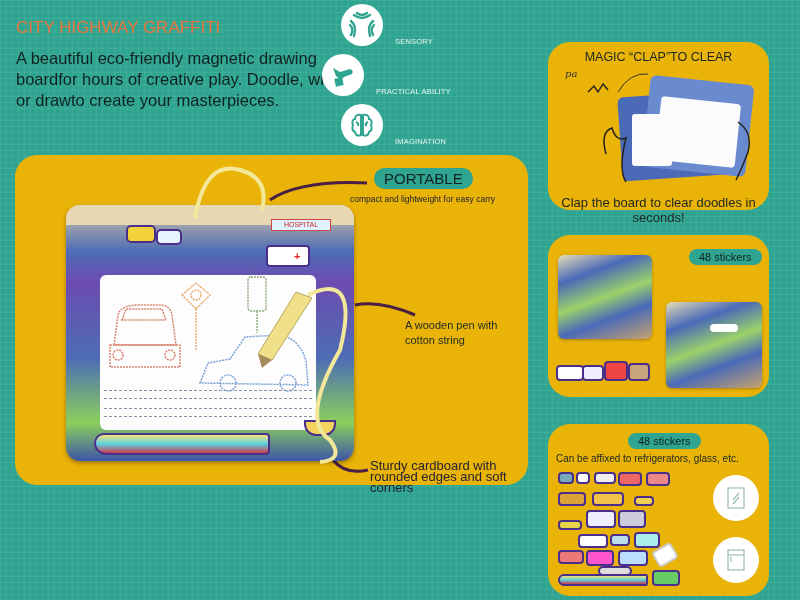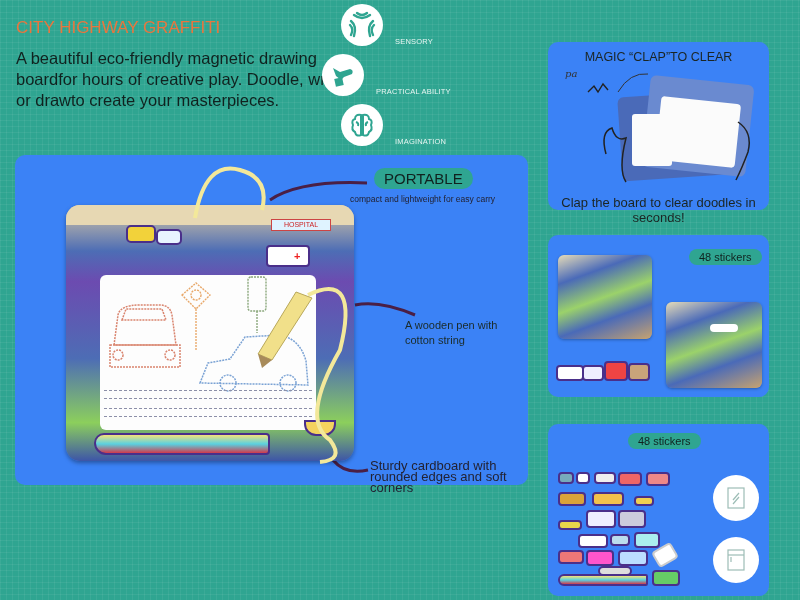"MAGIC “CLAP”TO CLEAR" .panel { background: #3b82f6 -> #eab308; border-radius: 10px -> 22px }
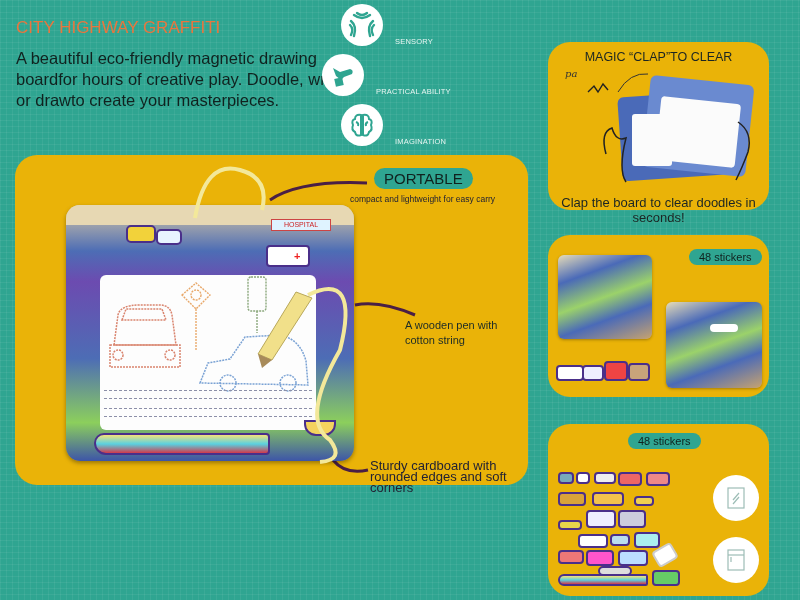"Can be affixed to refrigerators," div.abs { html: none -> <div>Can be affixed to refrigerators, glass, etc.</div> }
